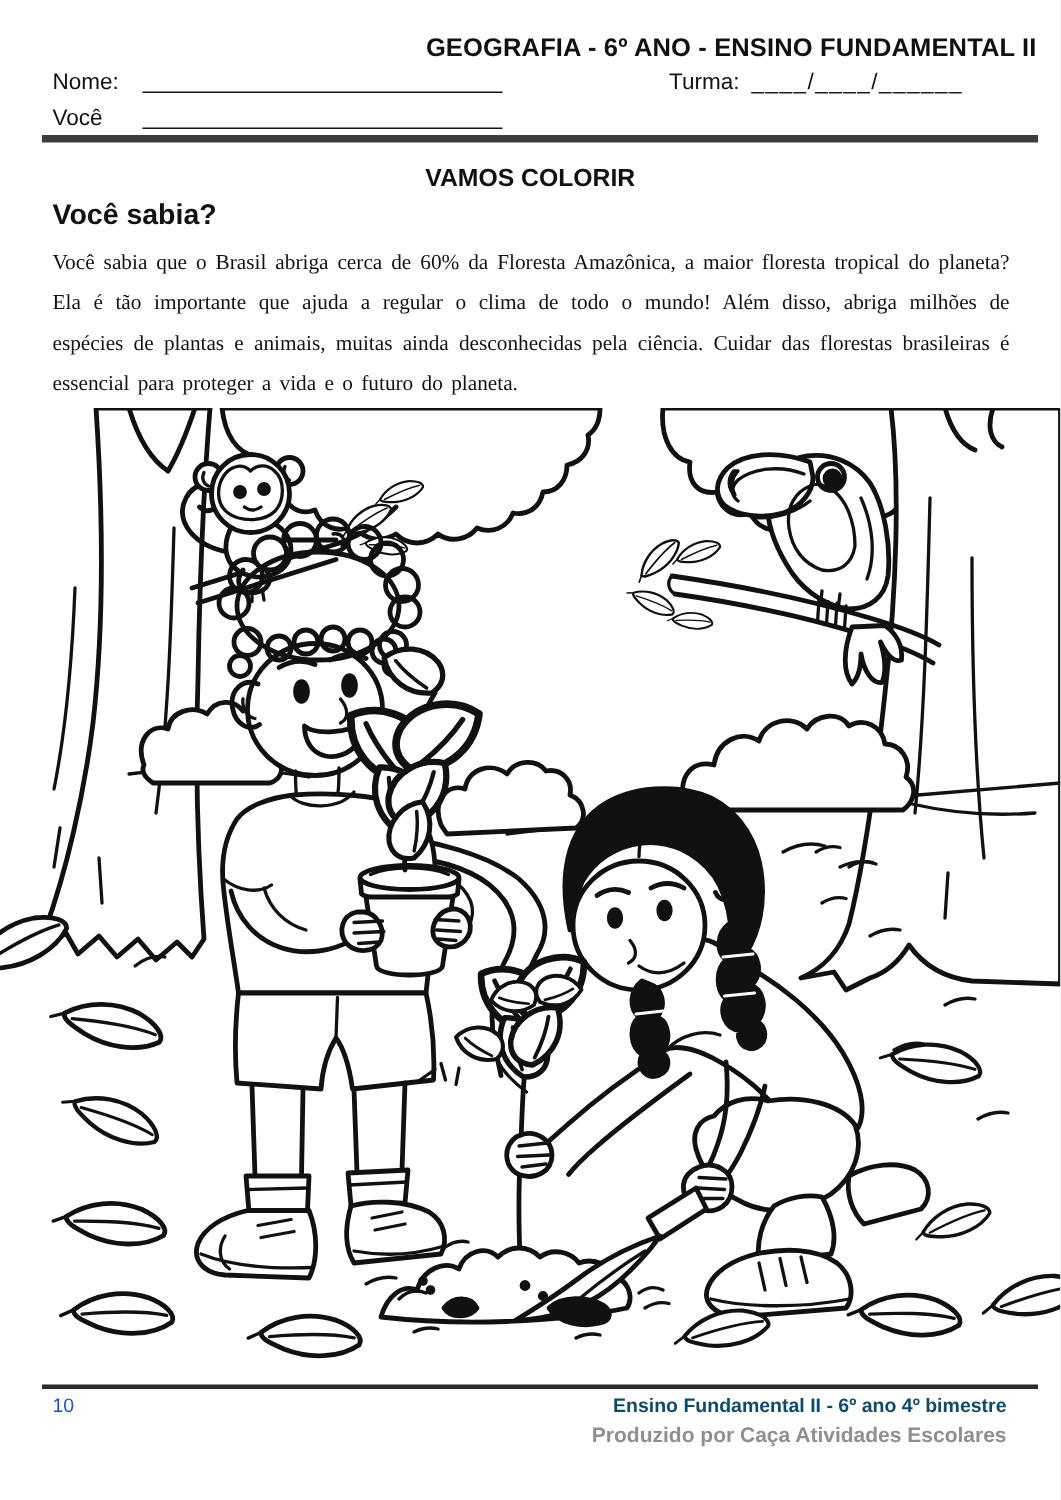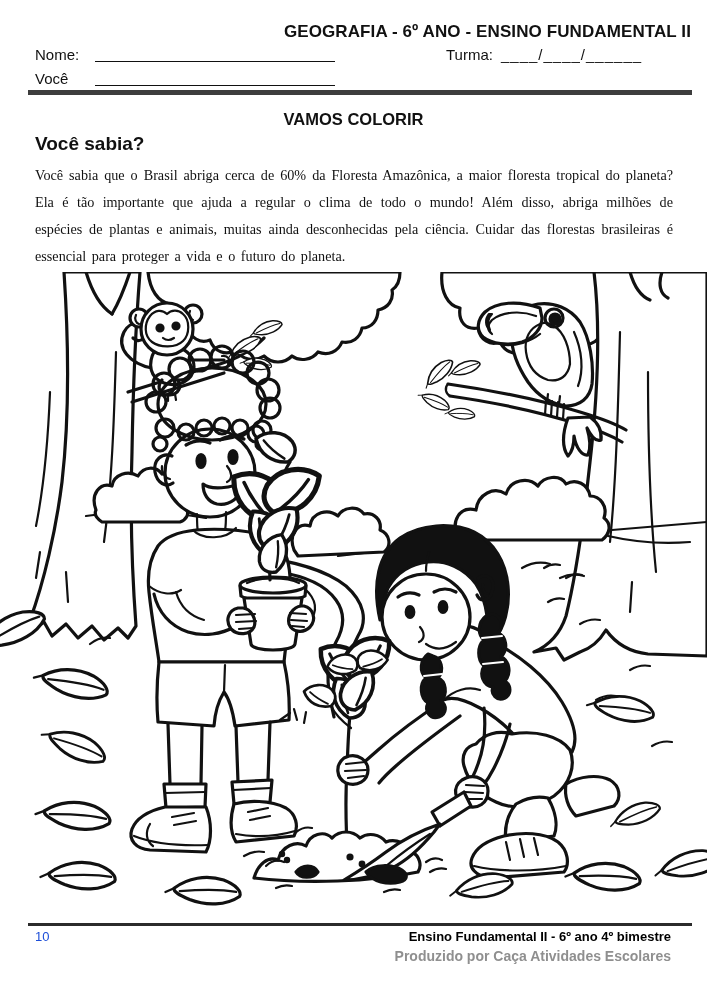"Ensino Fundamental II - 6º" .edition { color: #000000 -> #0c4a6e }
